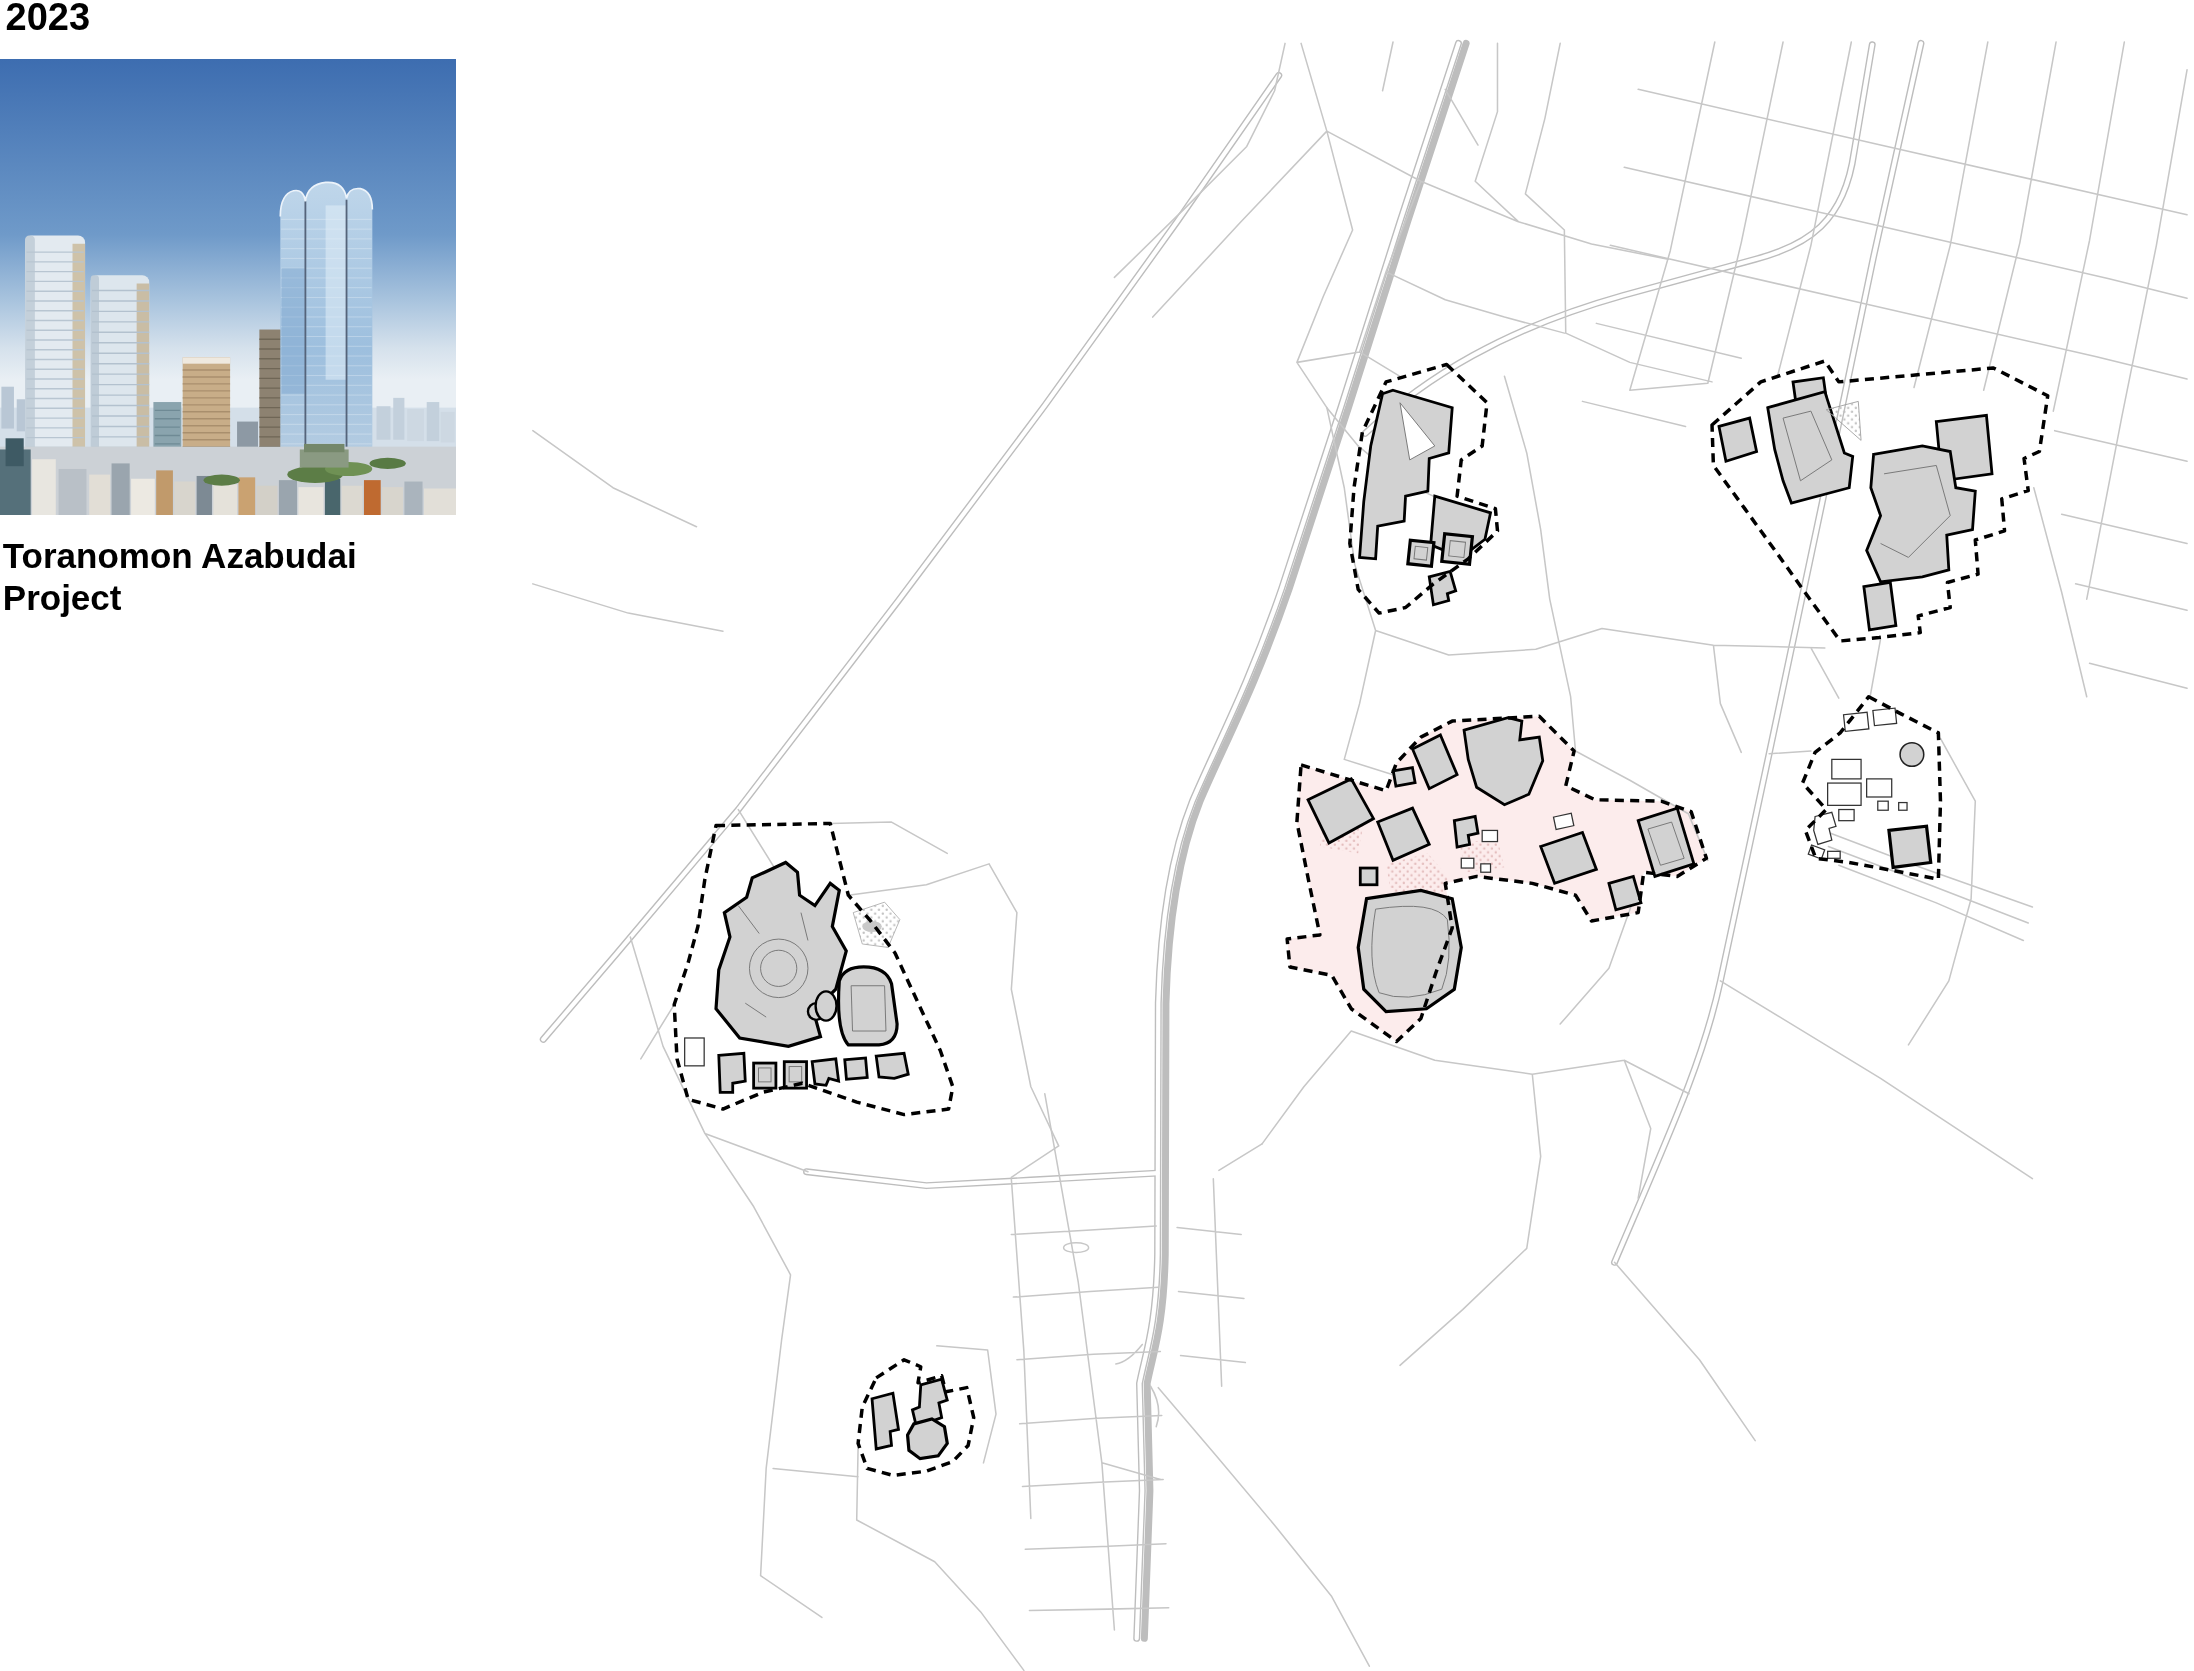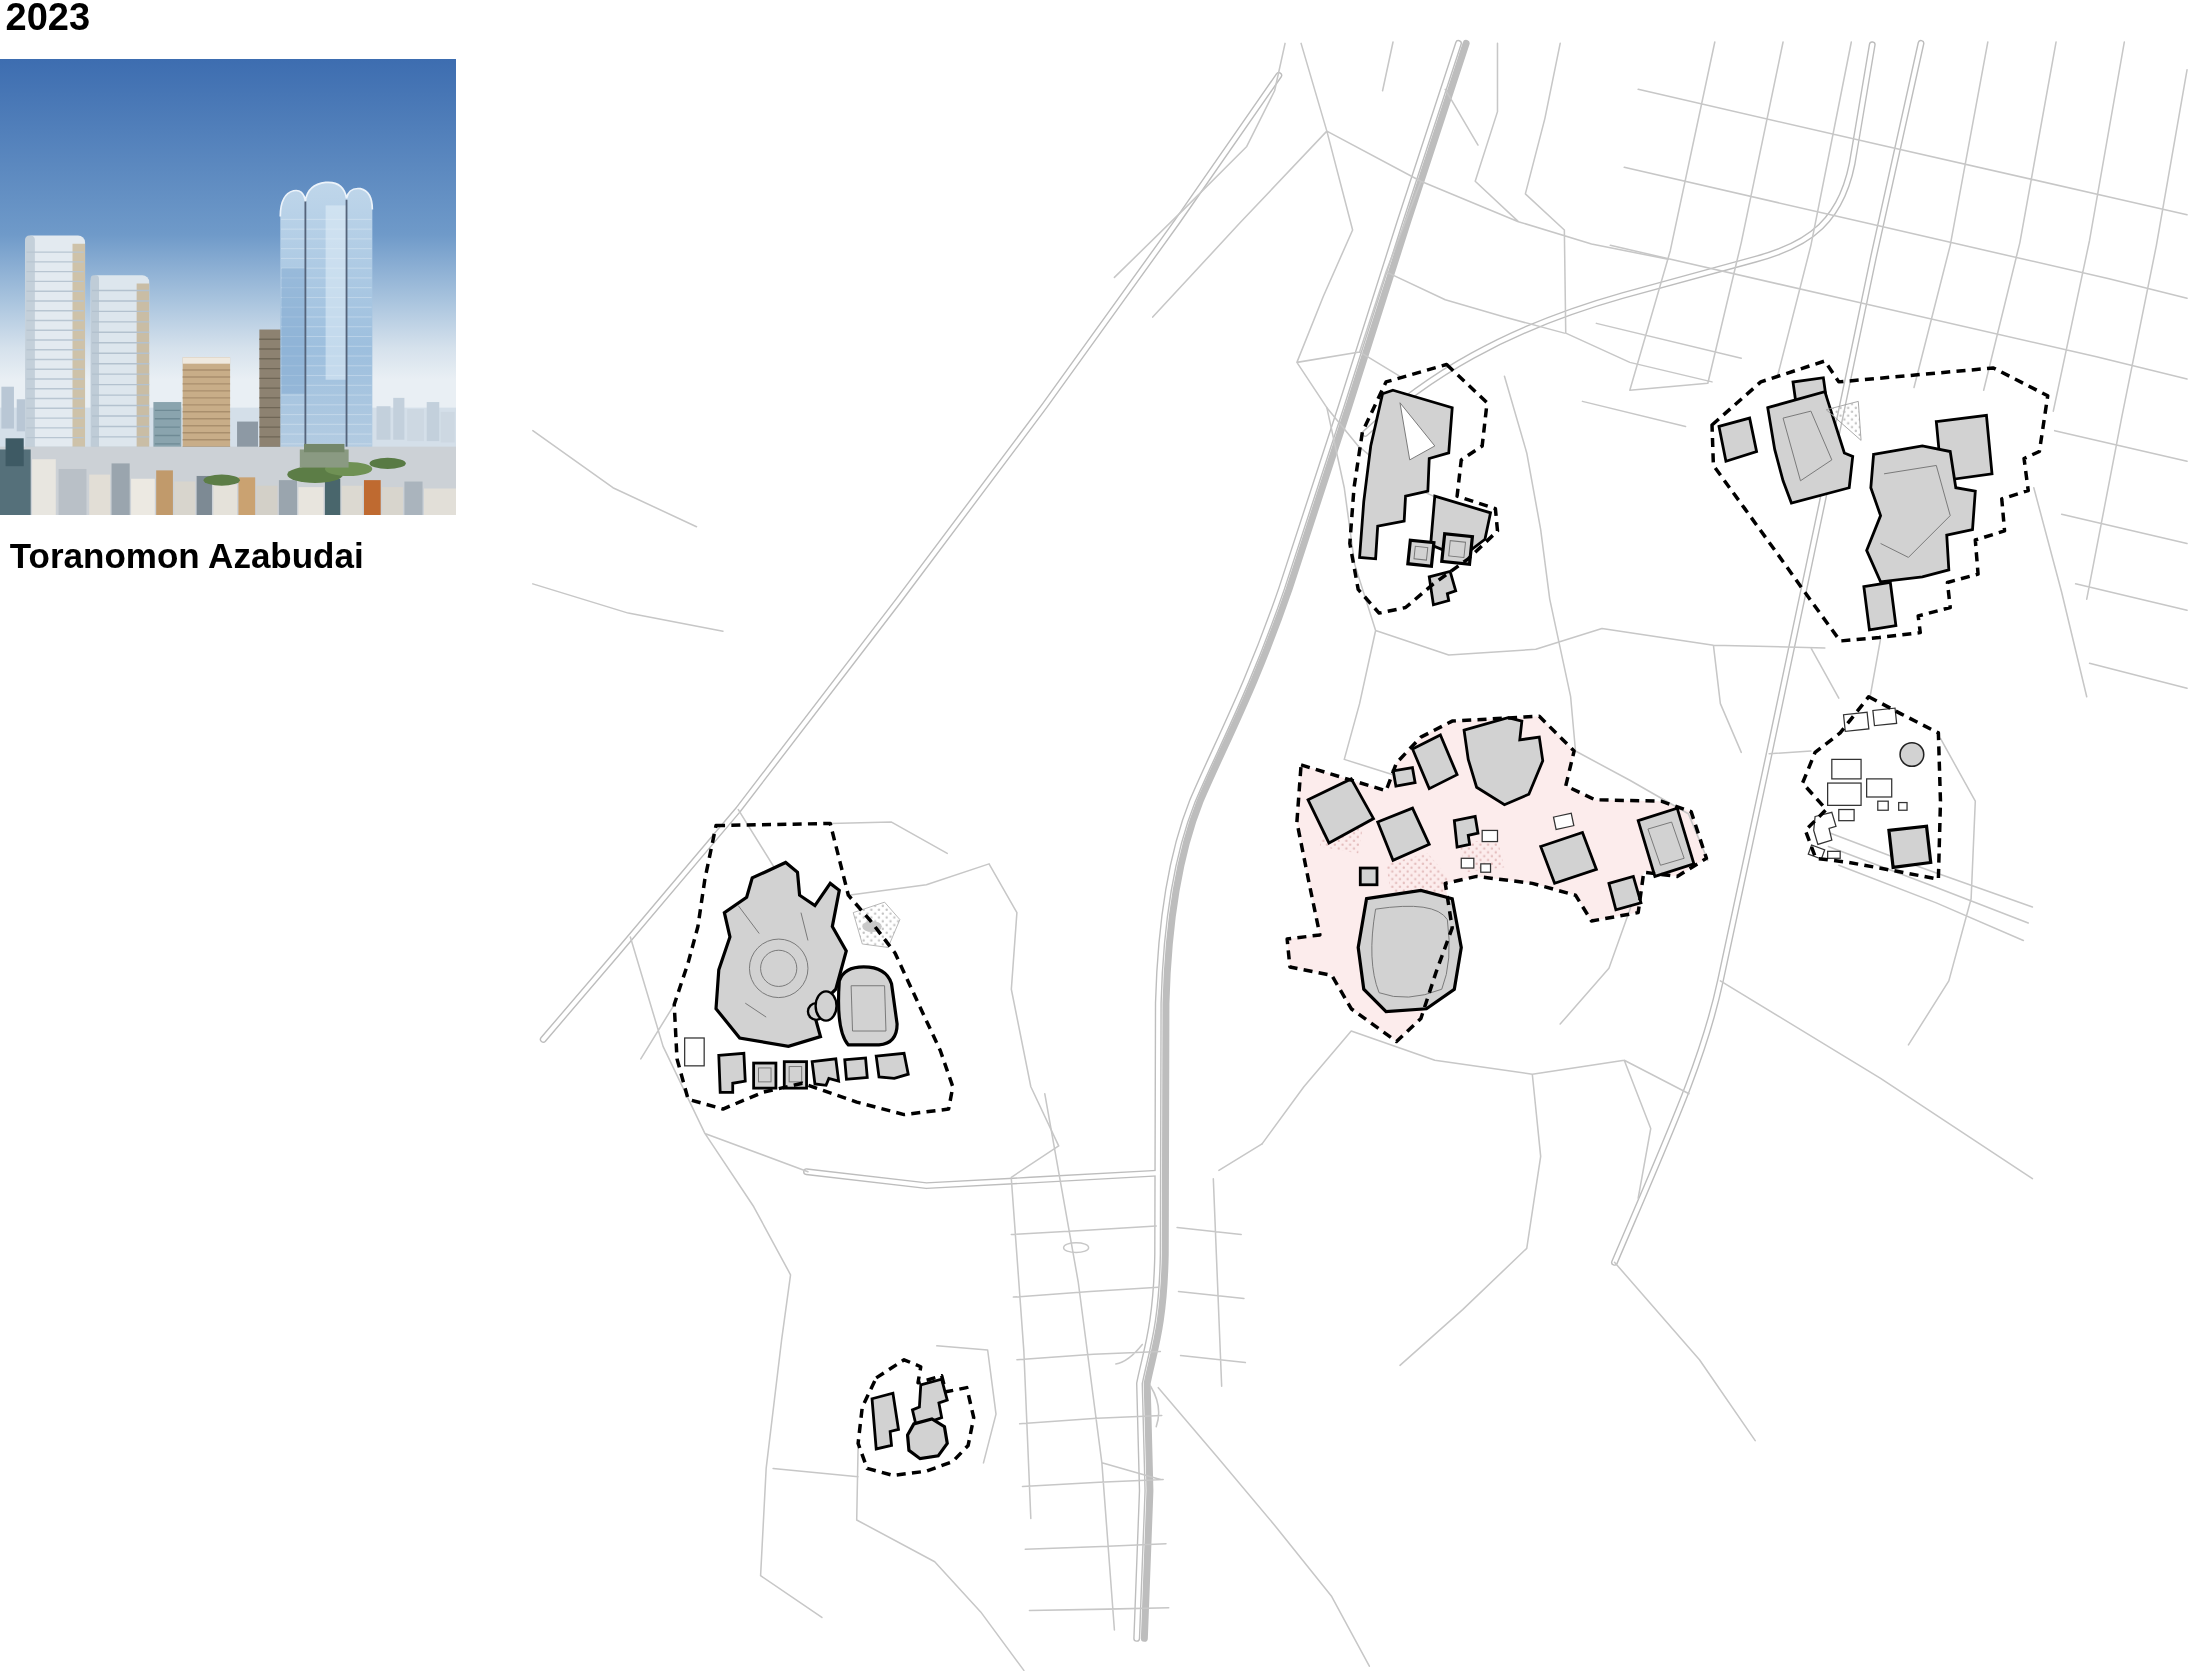"Toranomon Azabudai" .caption { margin-left: 7px -> none }
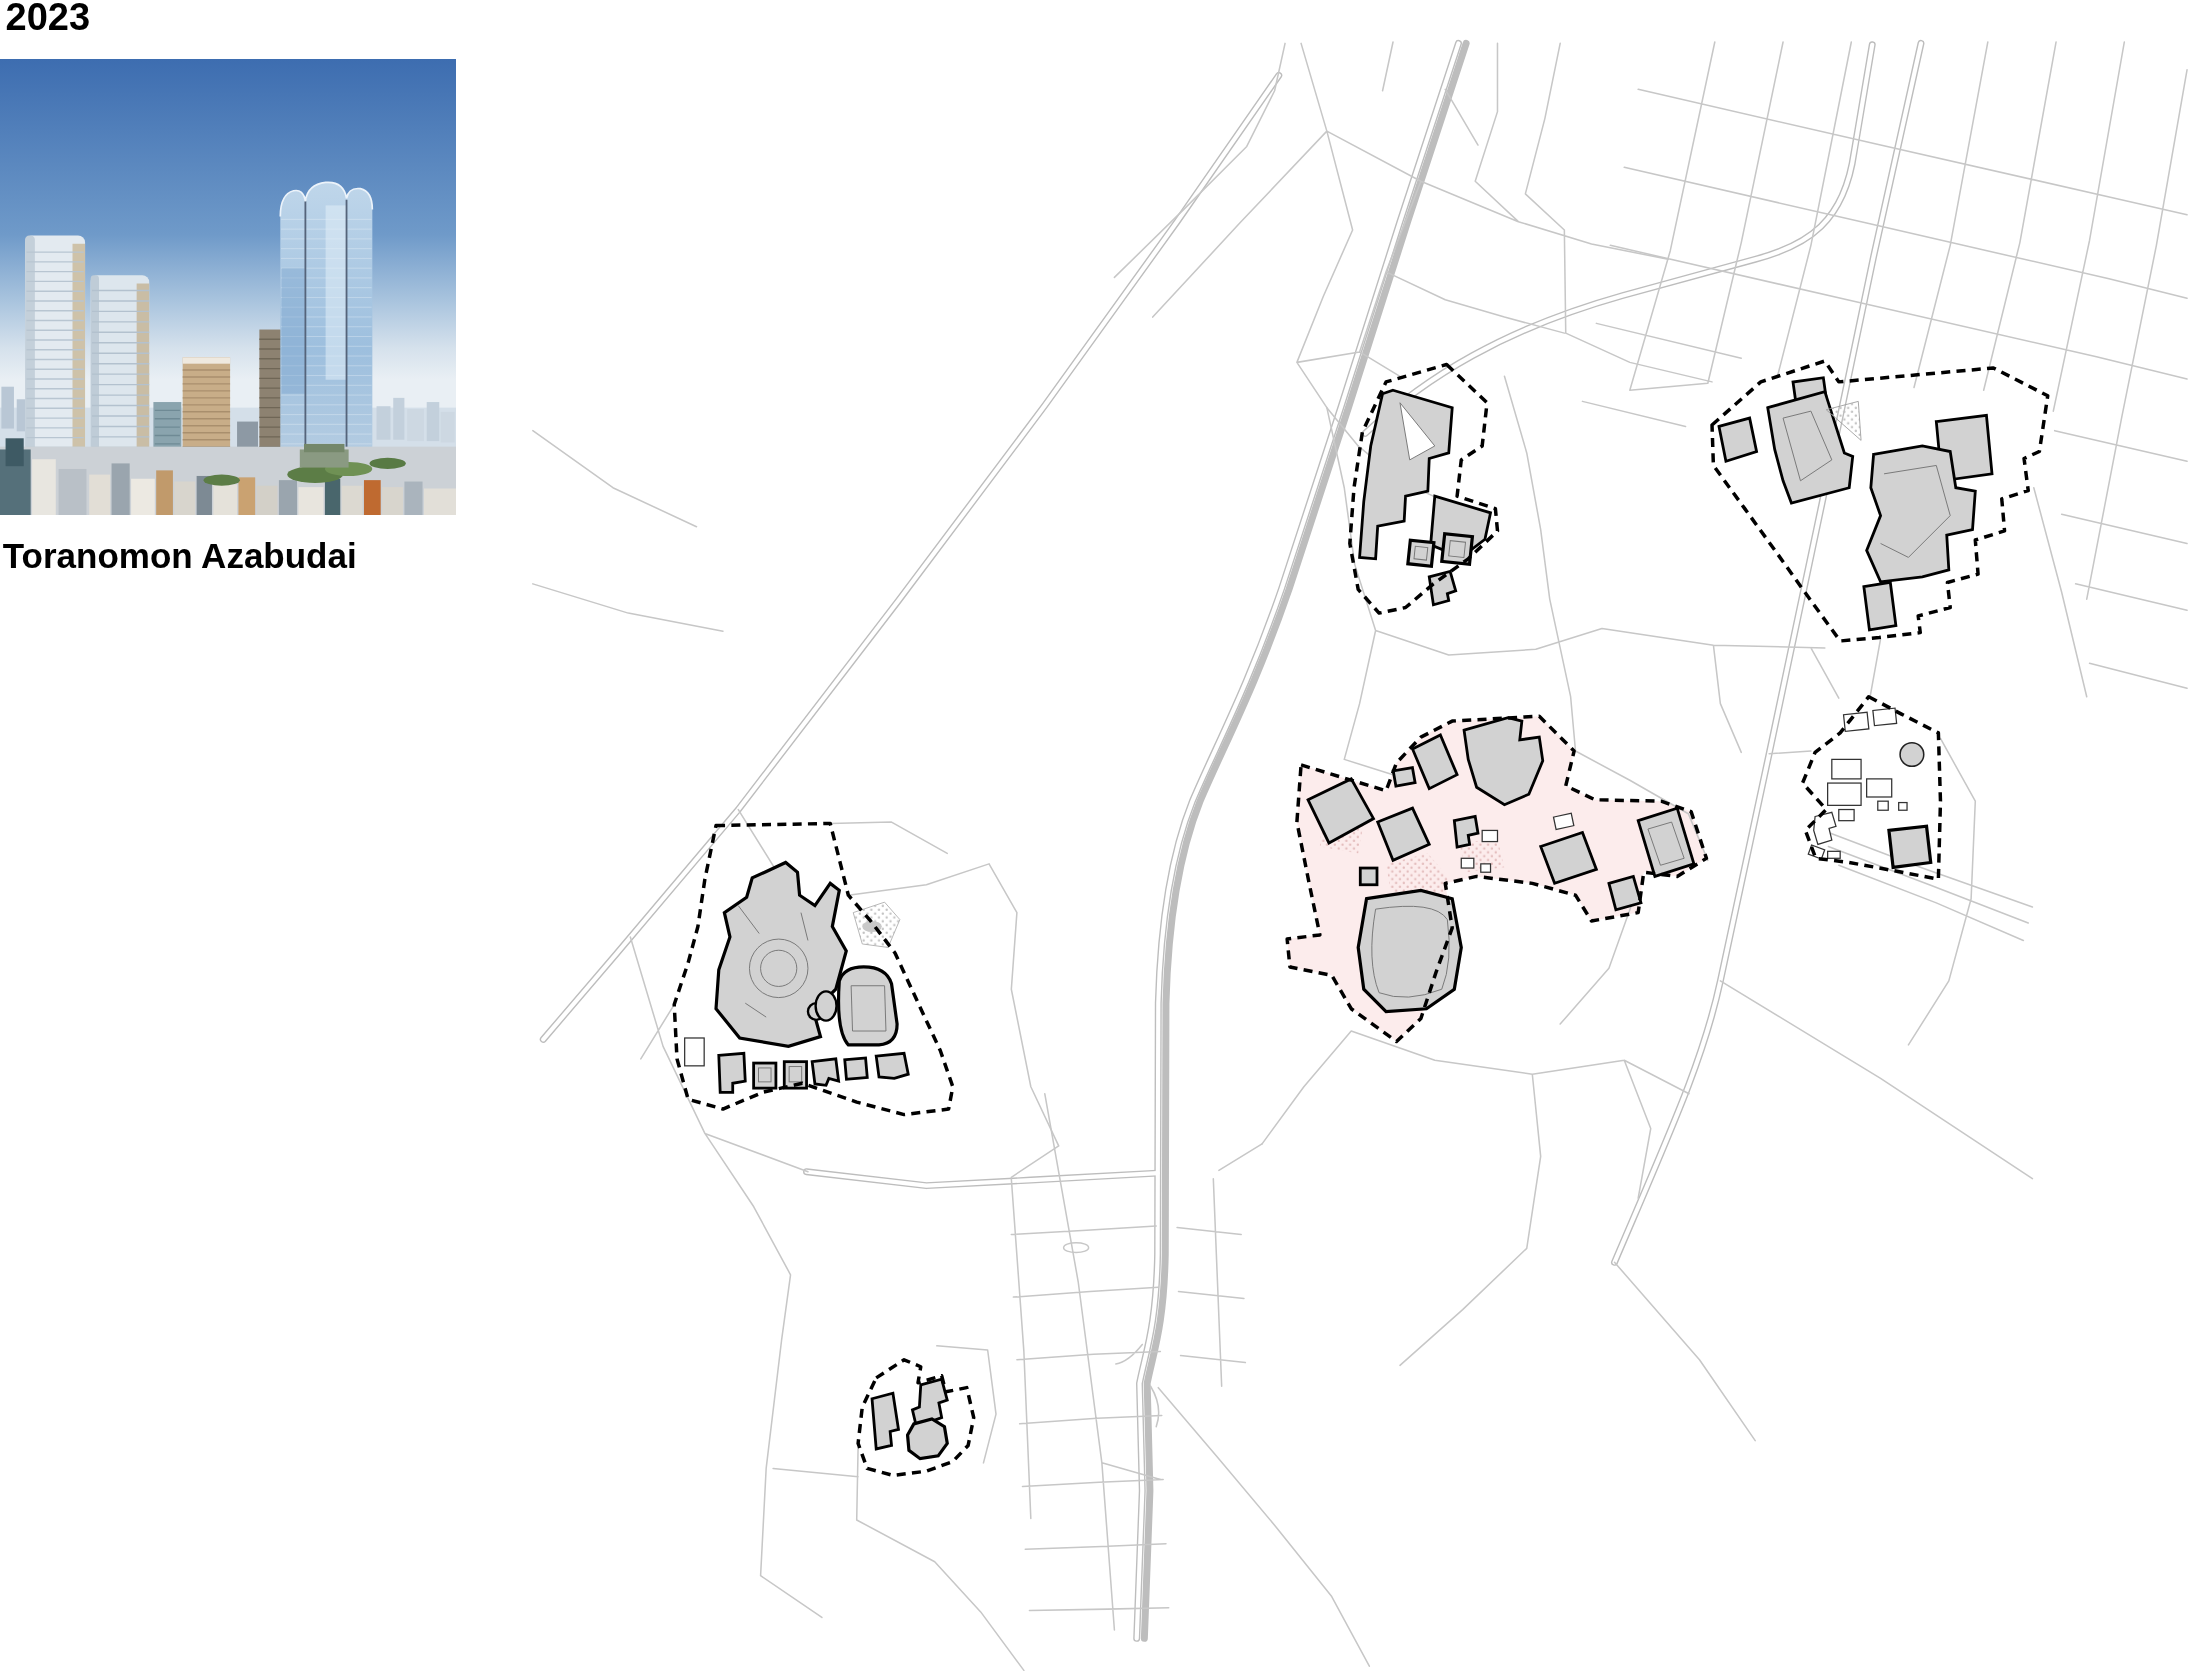"Project" div { html: none -> <div>Project</div> }
